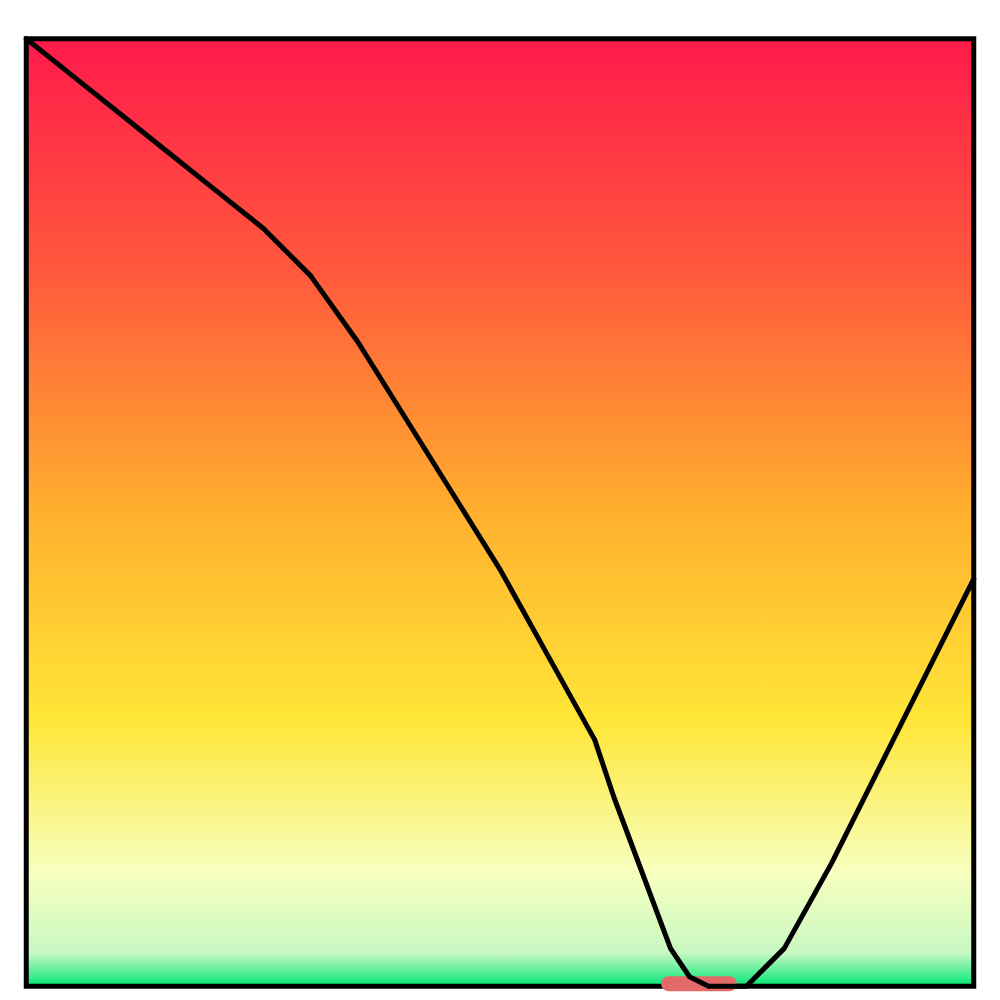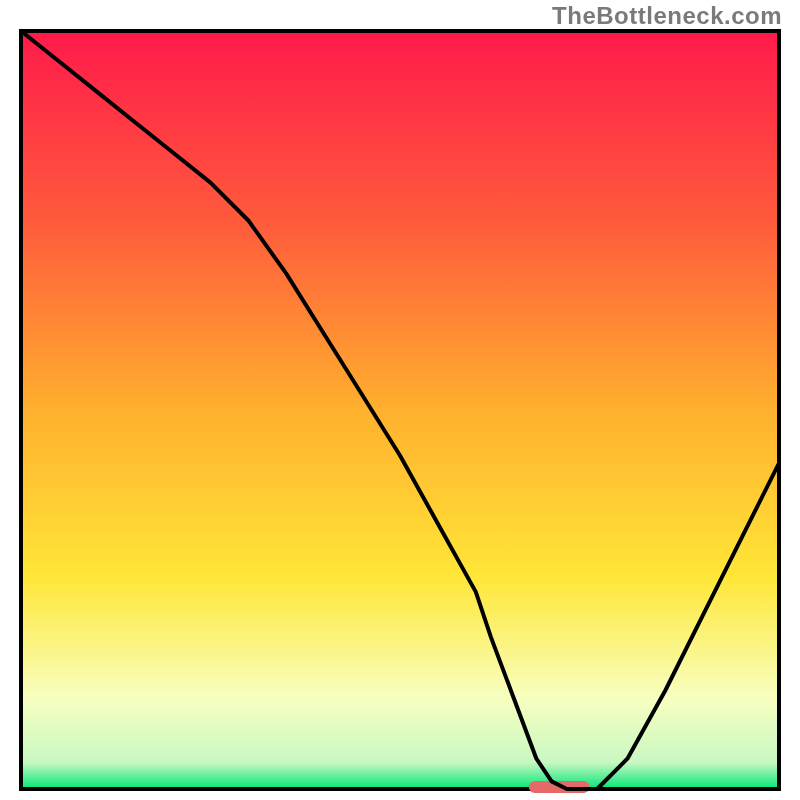"TheBottleneck.com" div.watermark { html: <div>TheBottleneck.com</div> -> none }
